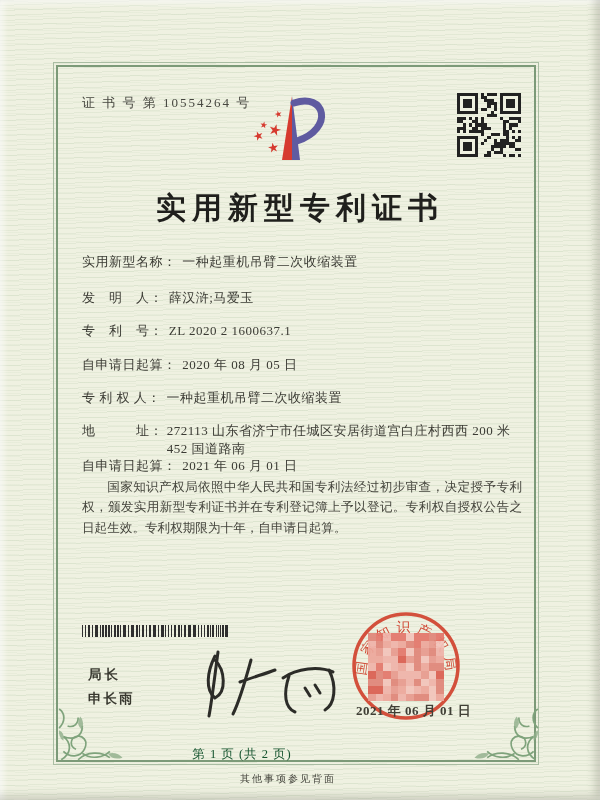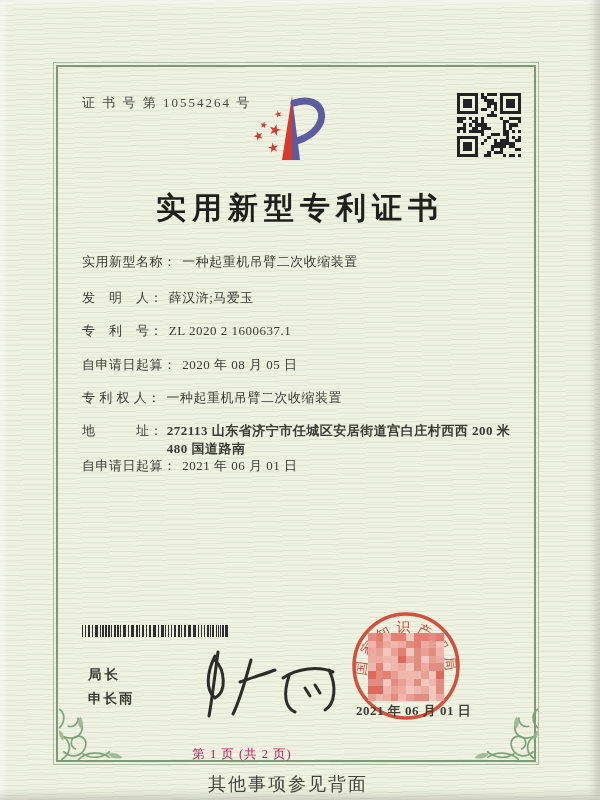"272113 山东省济宁市任城区安居街道宫白庄村西西 200 米" .addr-lines { font-weight: bold -> none }
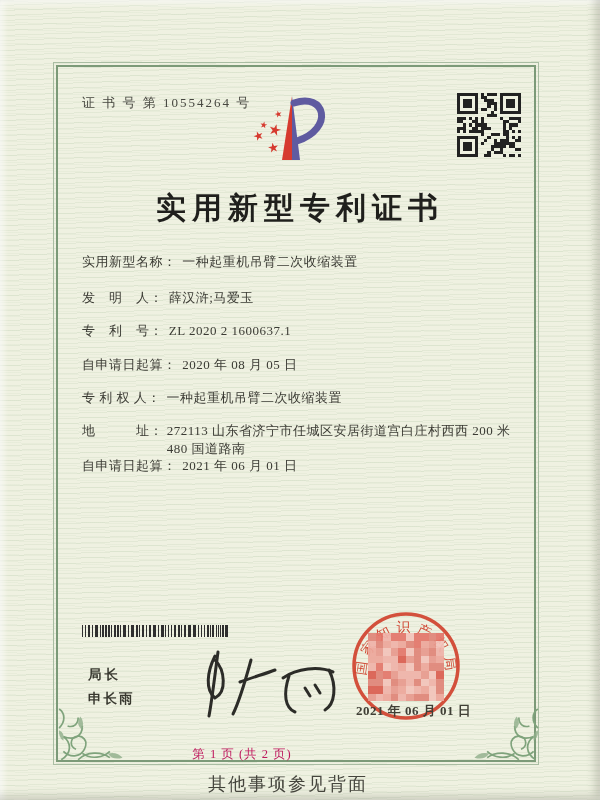"480 国道路南" span { text: 480 -> 452 }
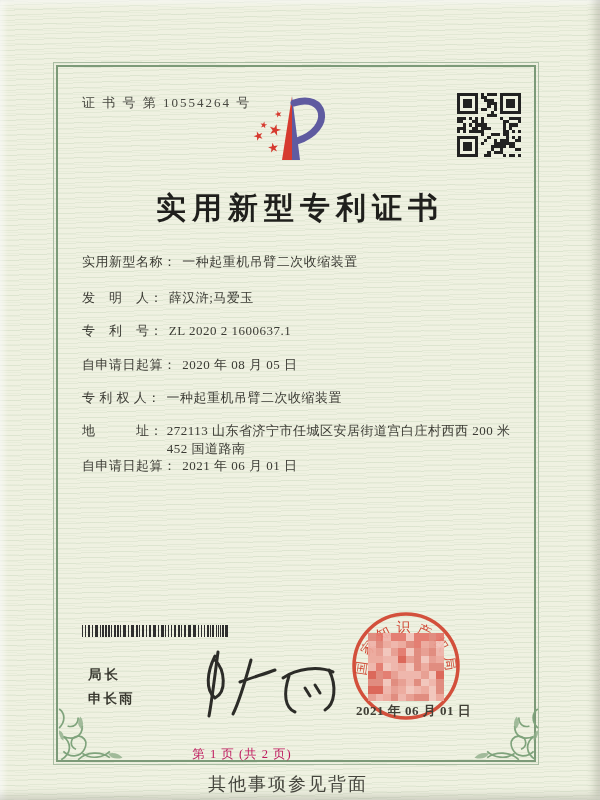"国家知识产权局依照中华人民共和国专利法经过初步审查，决定授予专利权，颁发实用新型" p { html: none -> <p>国家知识产权局依照中华人民共和国专利法经过初步审查，决定授予专利权，颁发实用新型专利证书并在专利登记簿上予以登记。专利权自授权公告之日起生效。专利权期限为十年，自申请日起算。</p> }
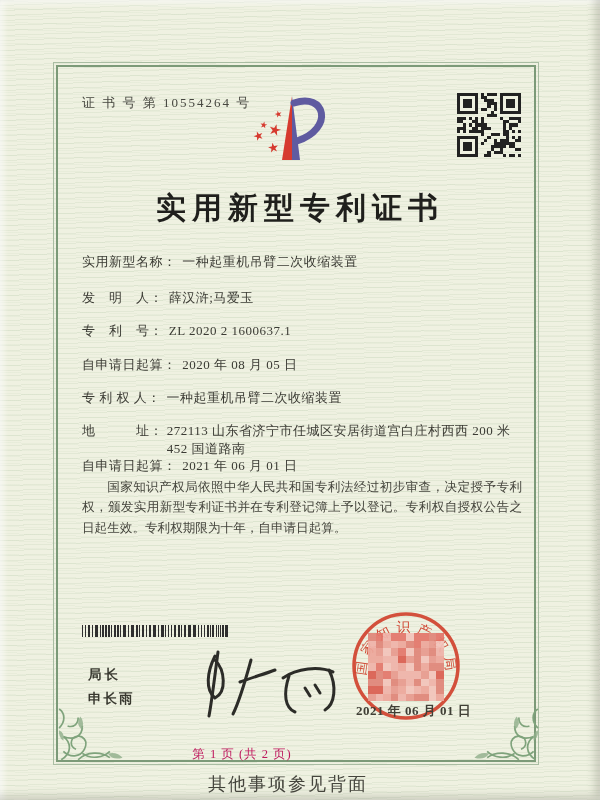"第 1 页 (共 2" .page-no { color: #be185d -> #14532d }
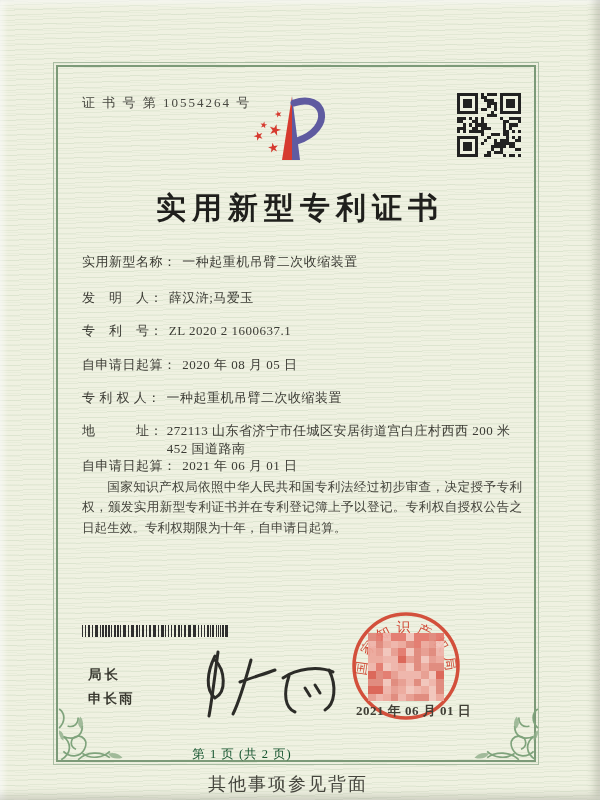"其他事项参见背面" .back-note { font-size: 18px -> 10px }
